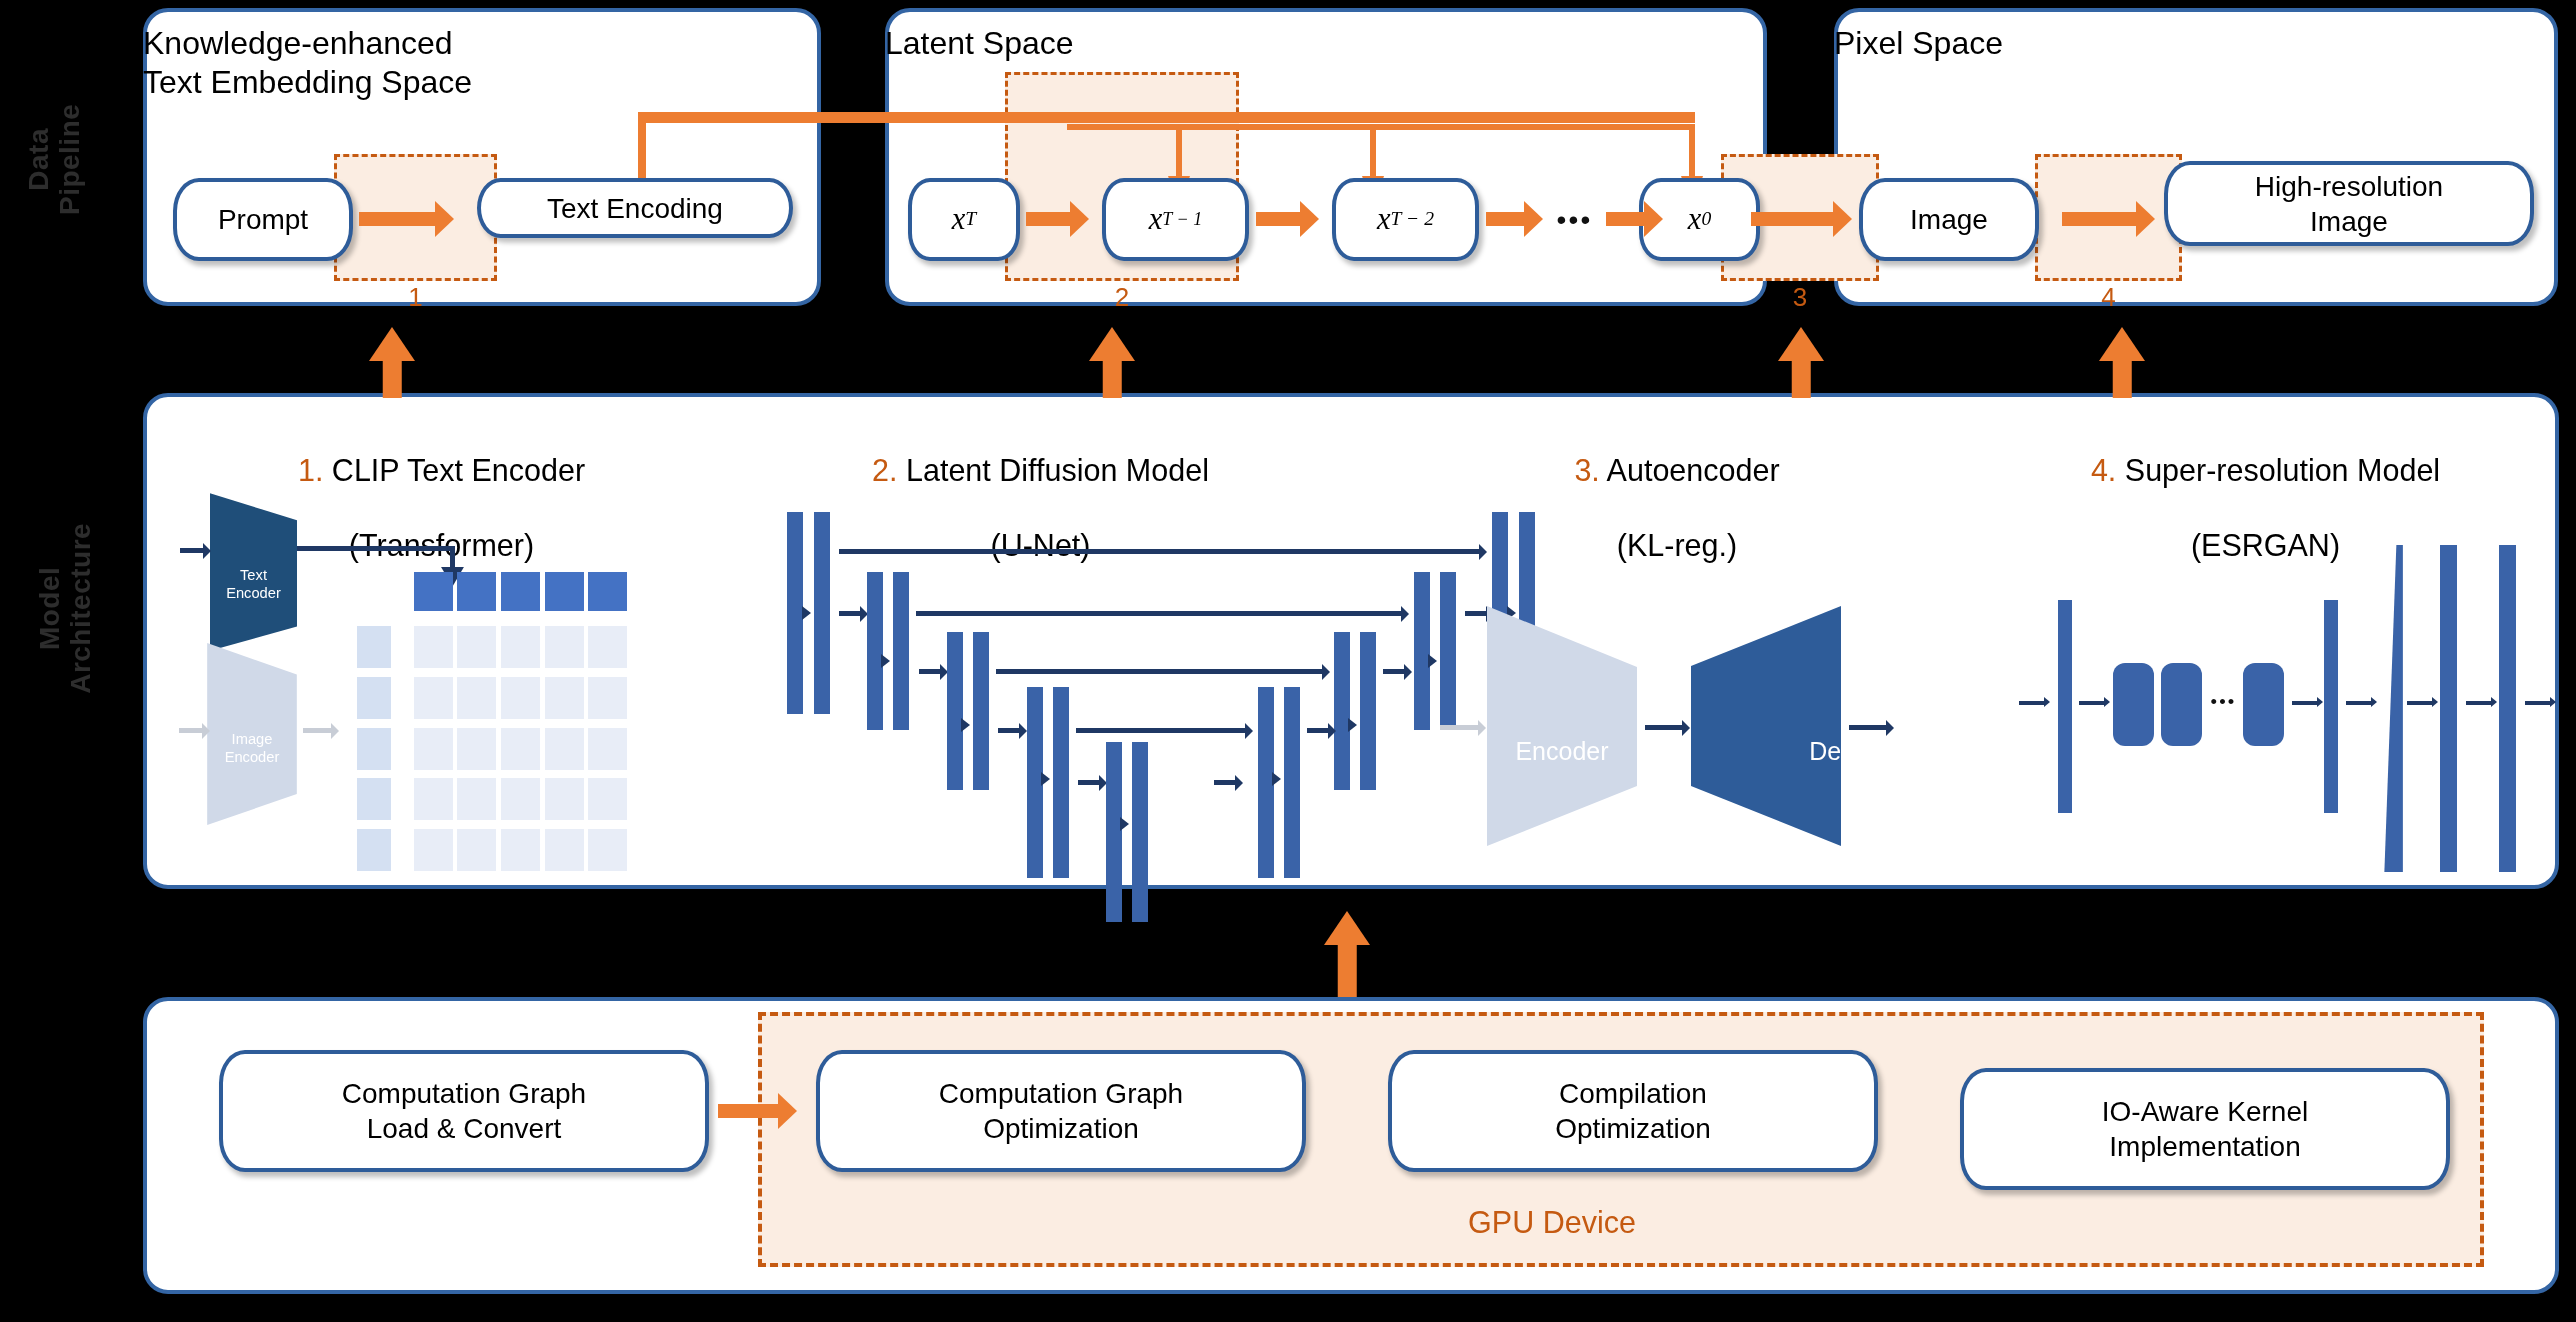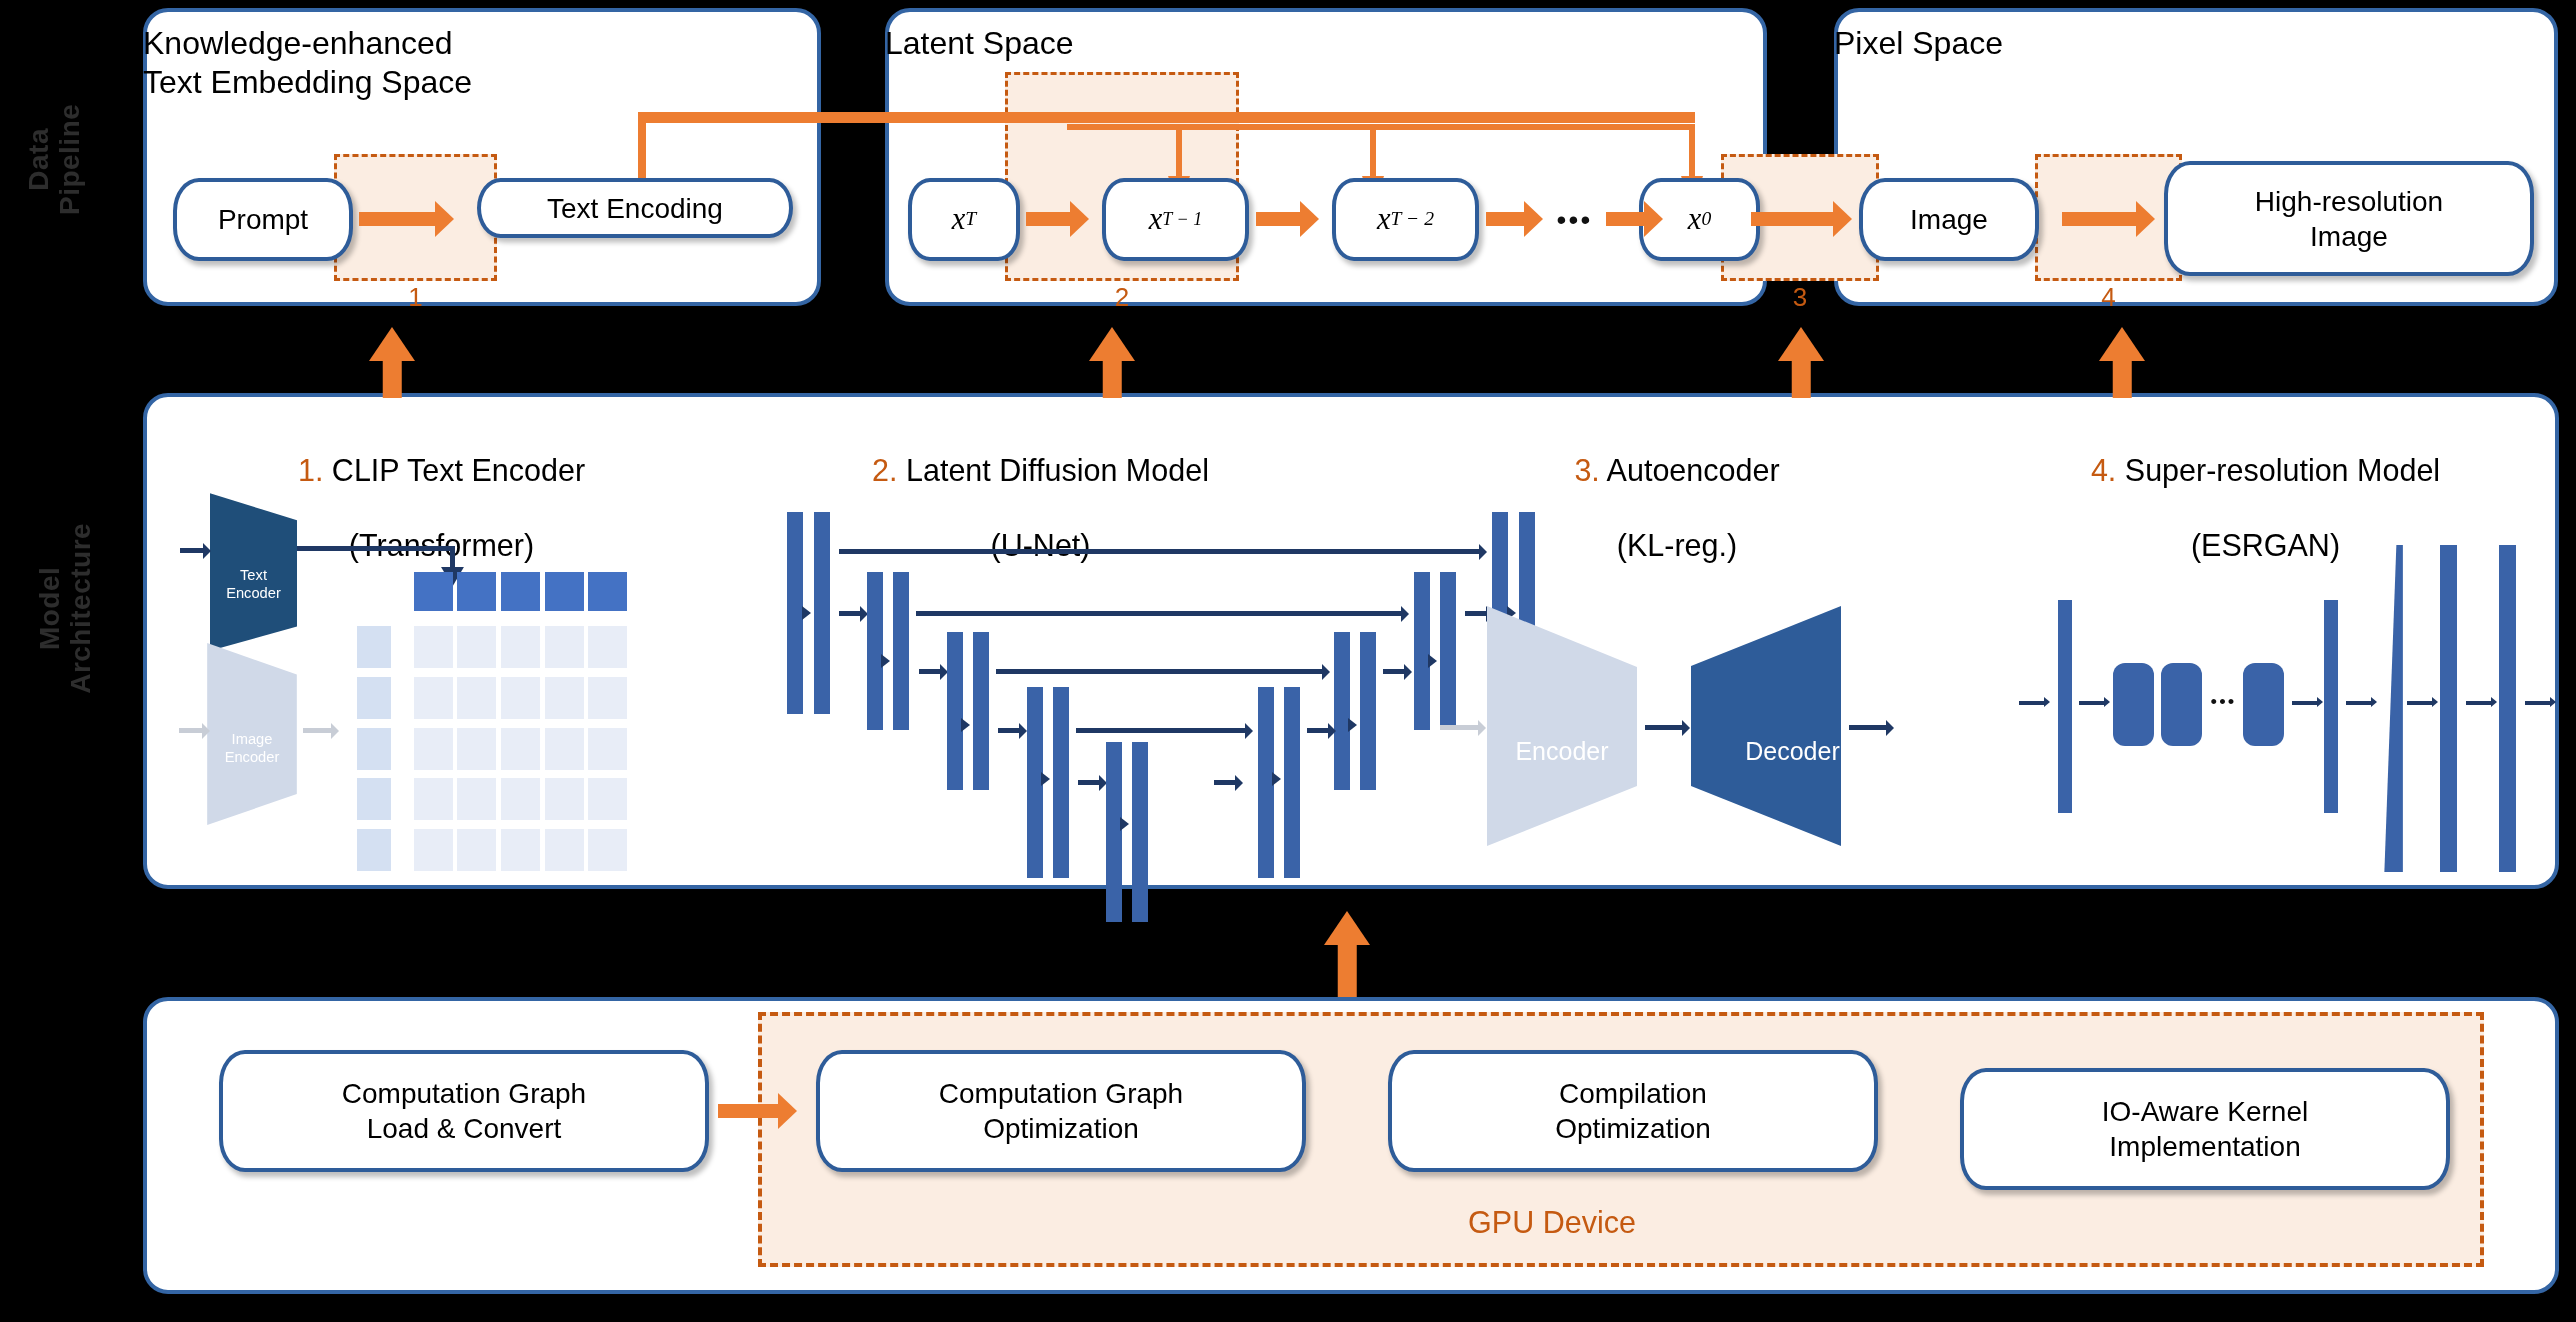"High-resolution" div.pill { height: 115px -> 85px }
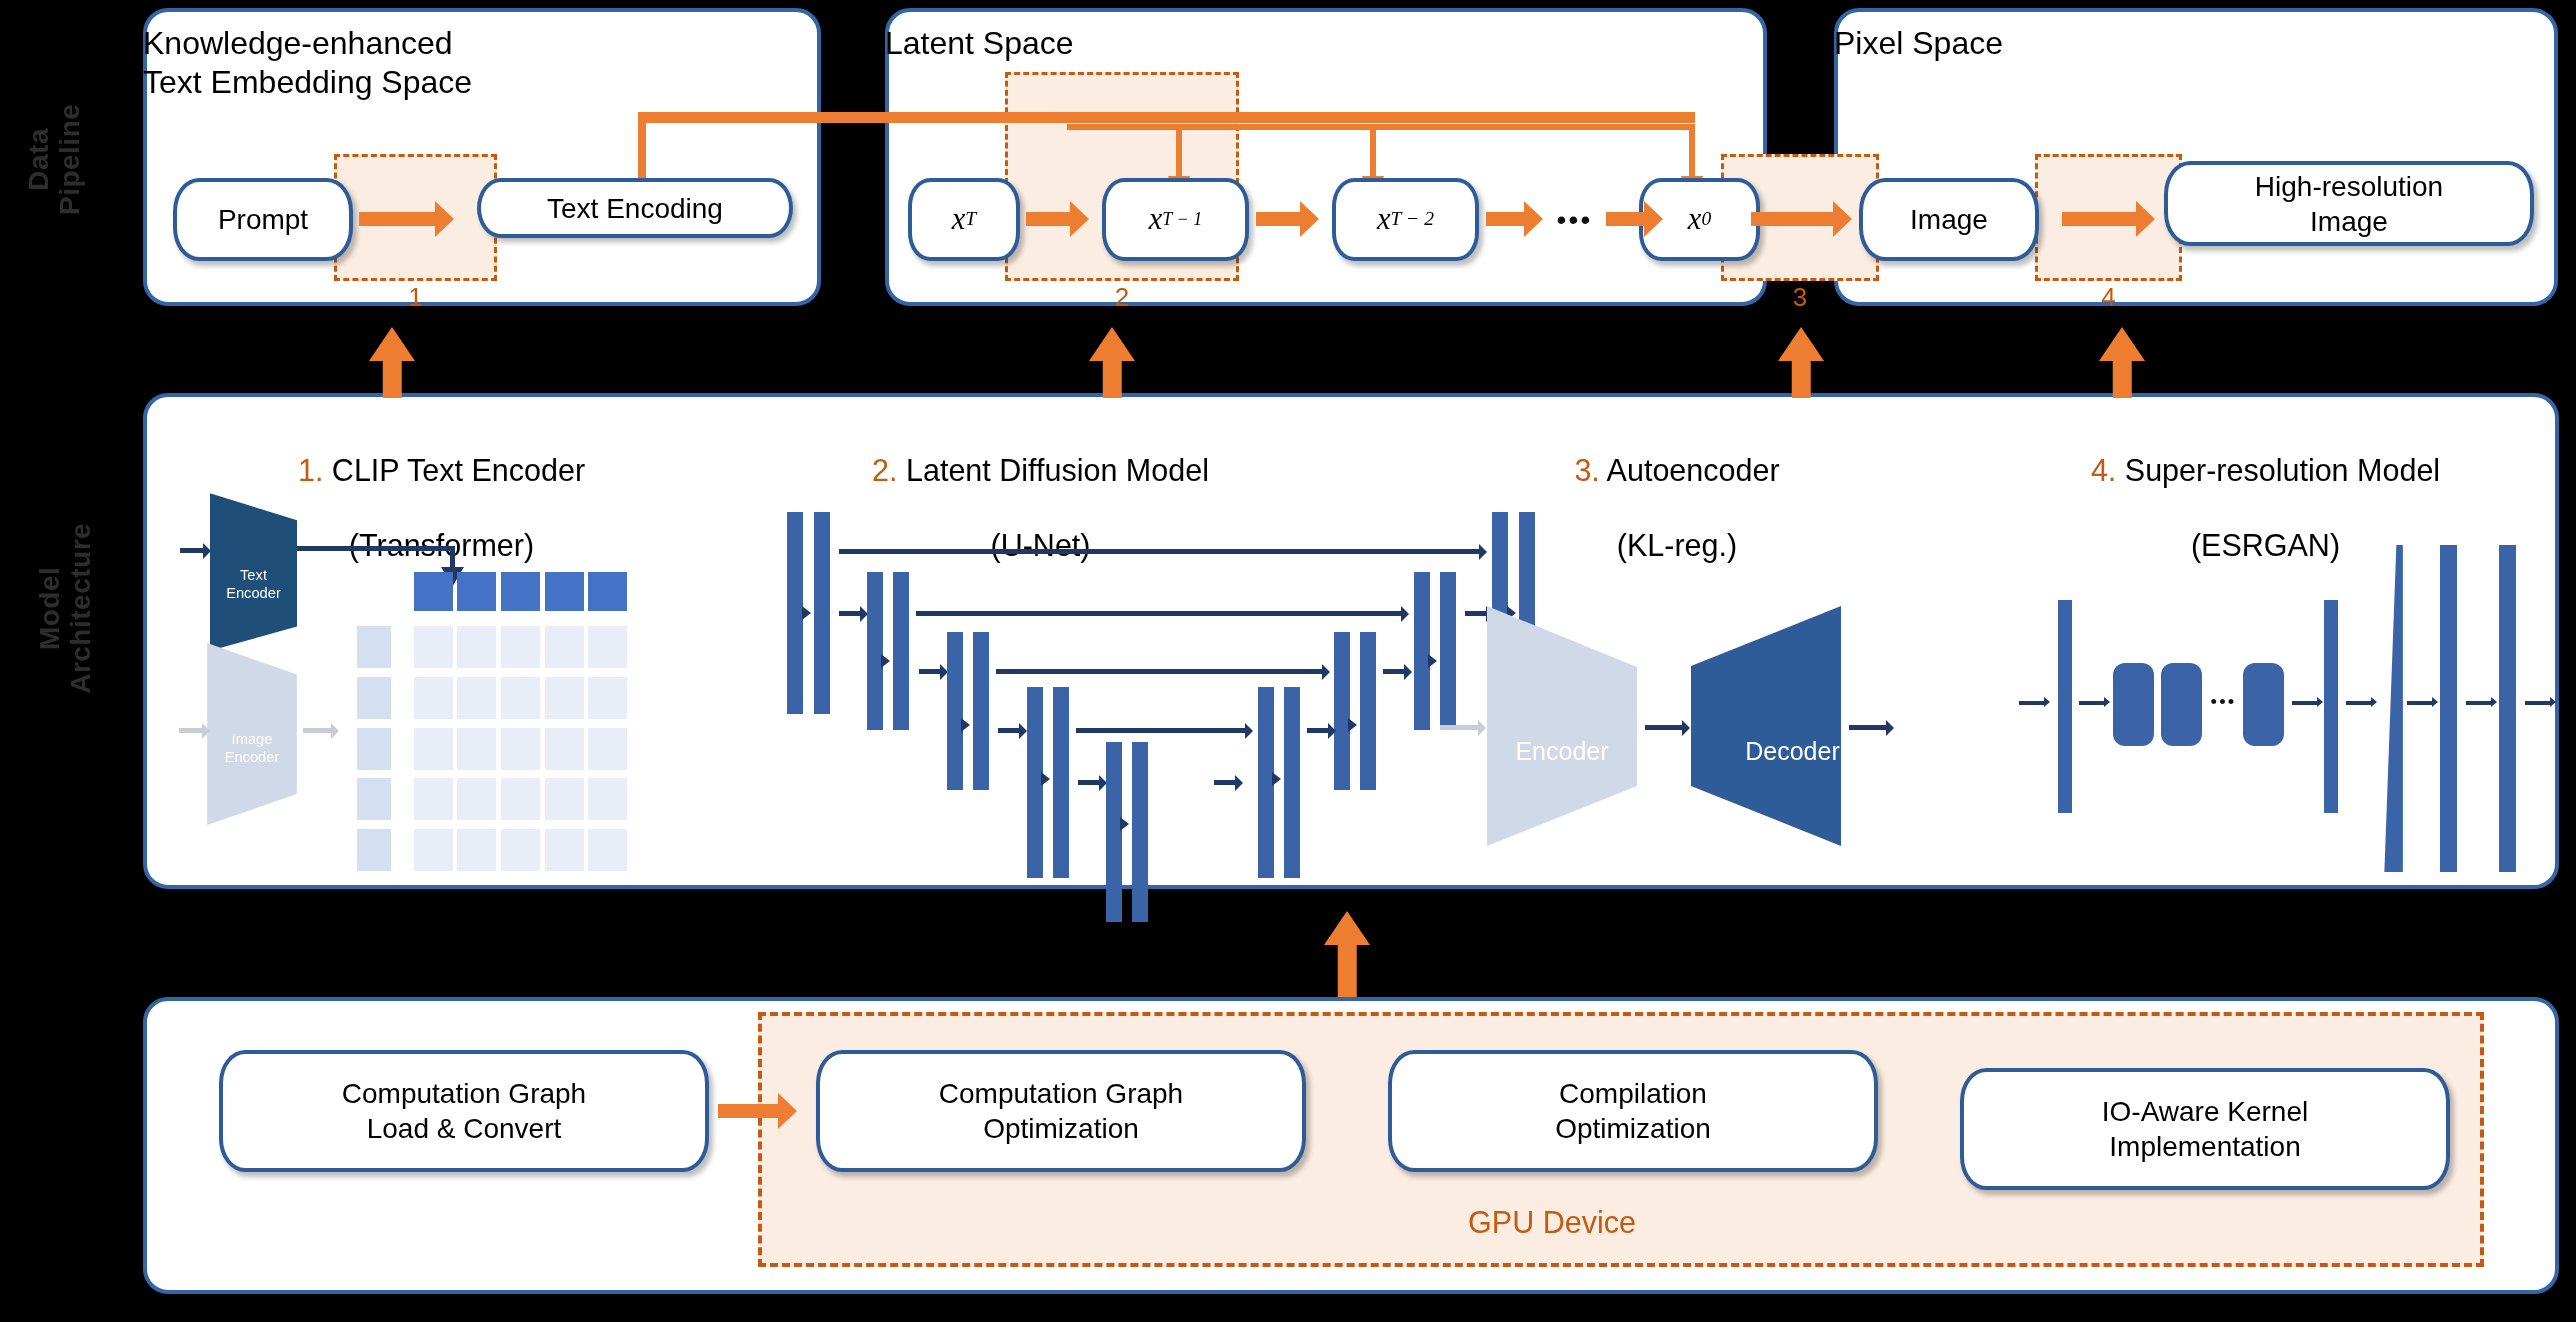"Decoder" div.encoder-label { left: 1691px -> 1755px }
